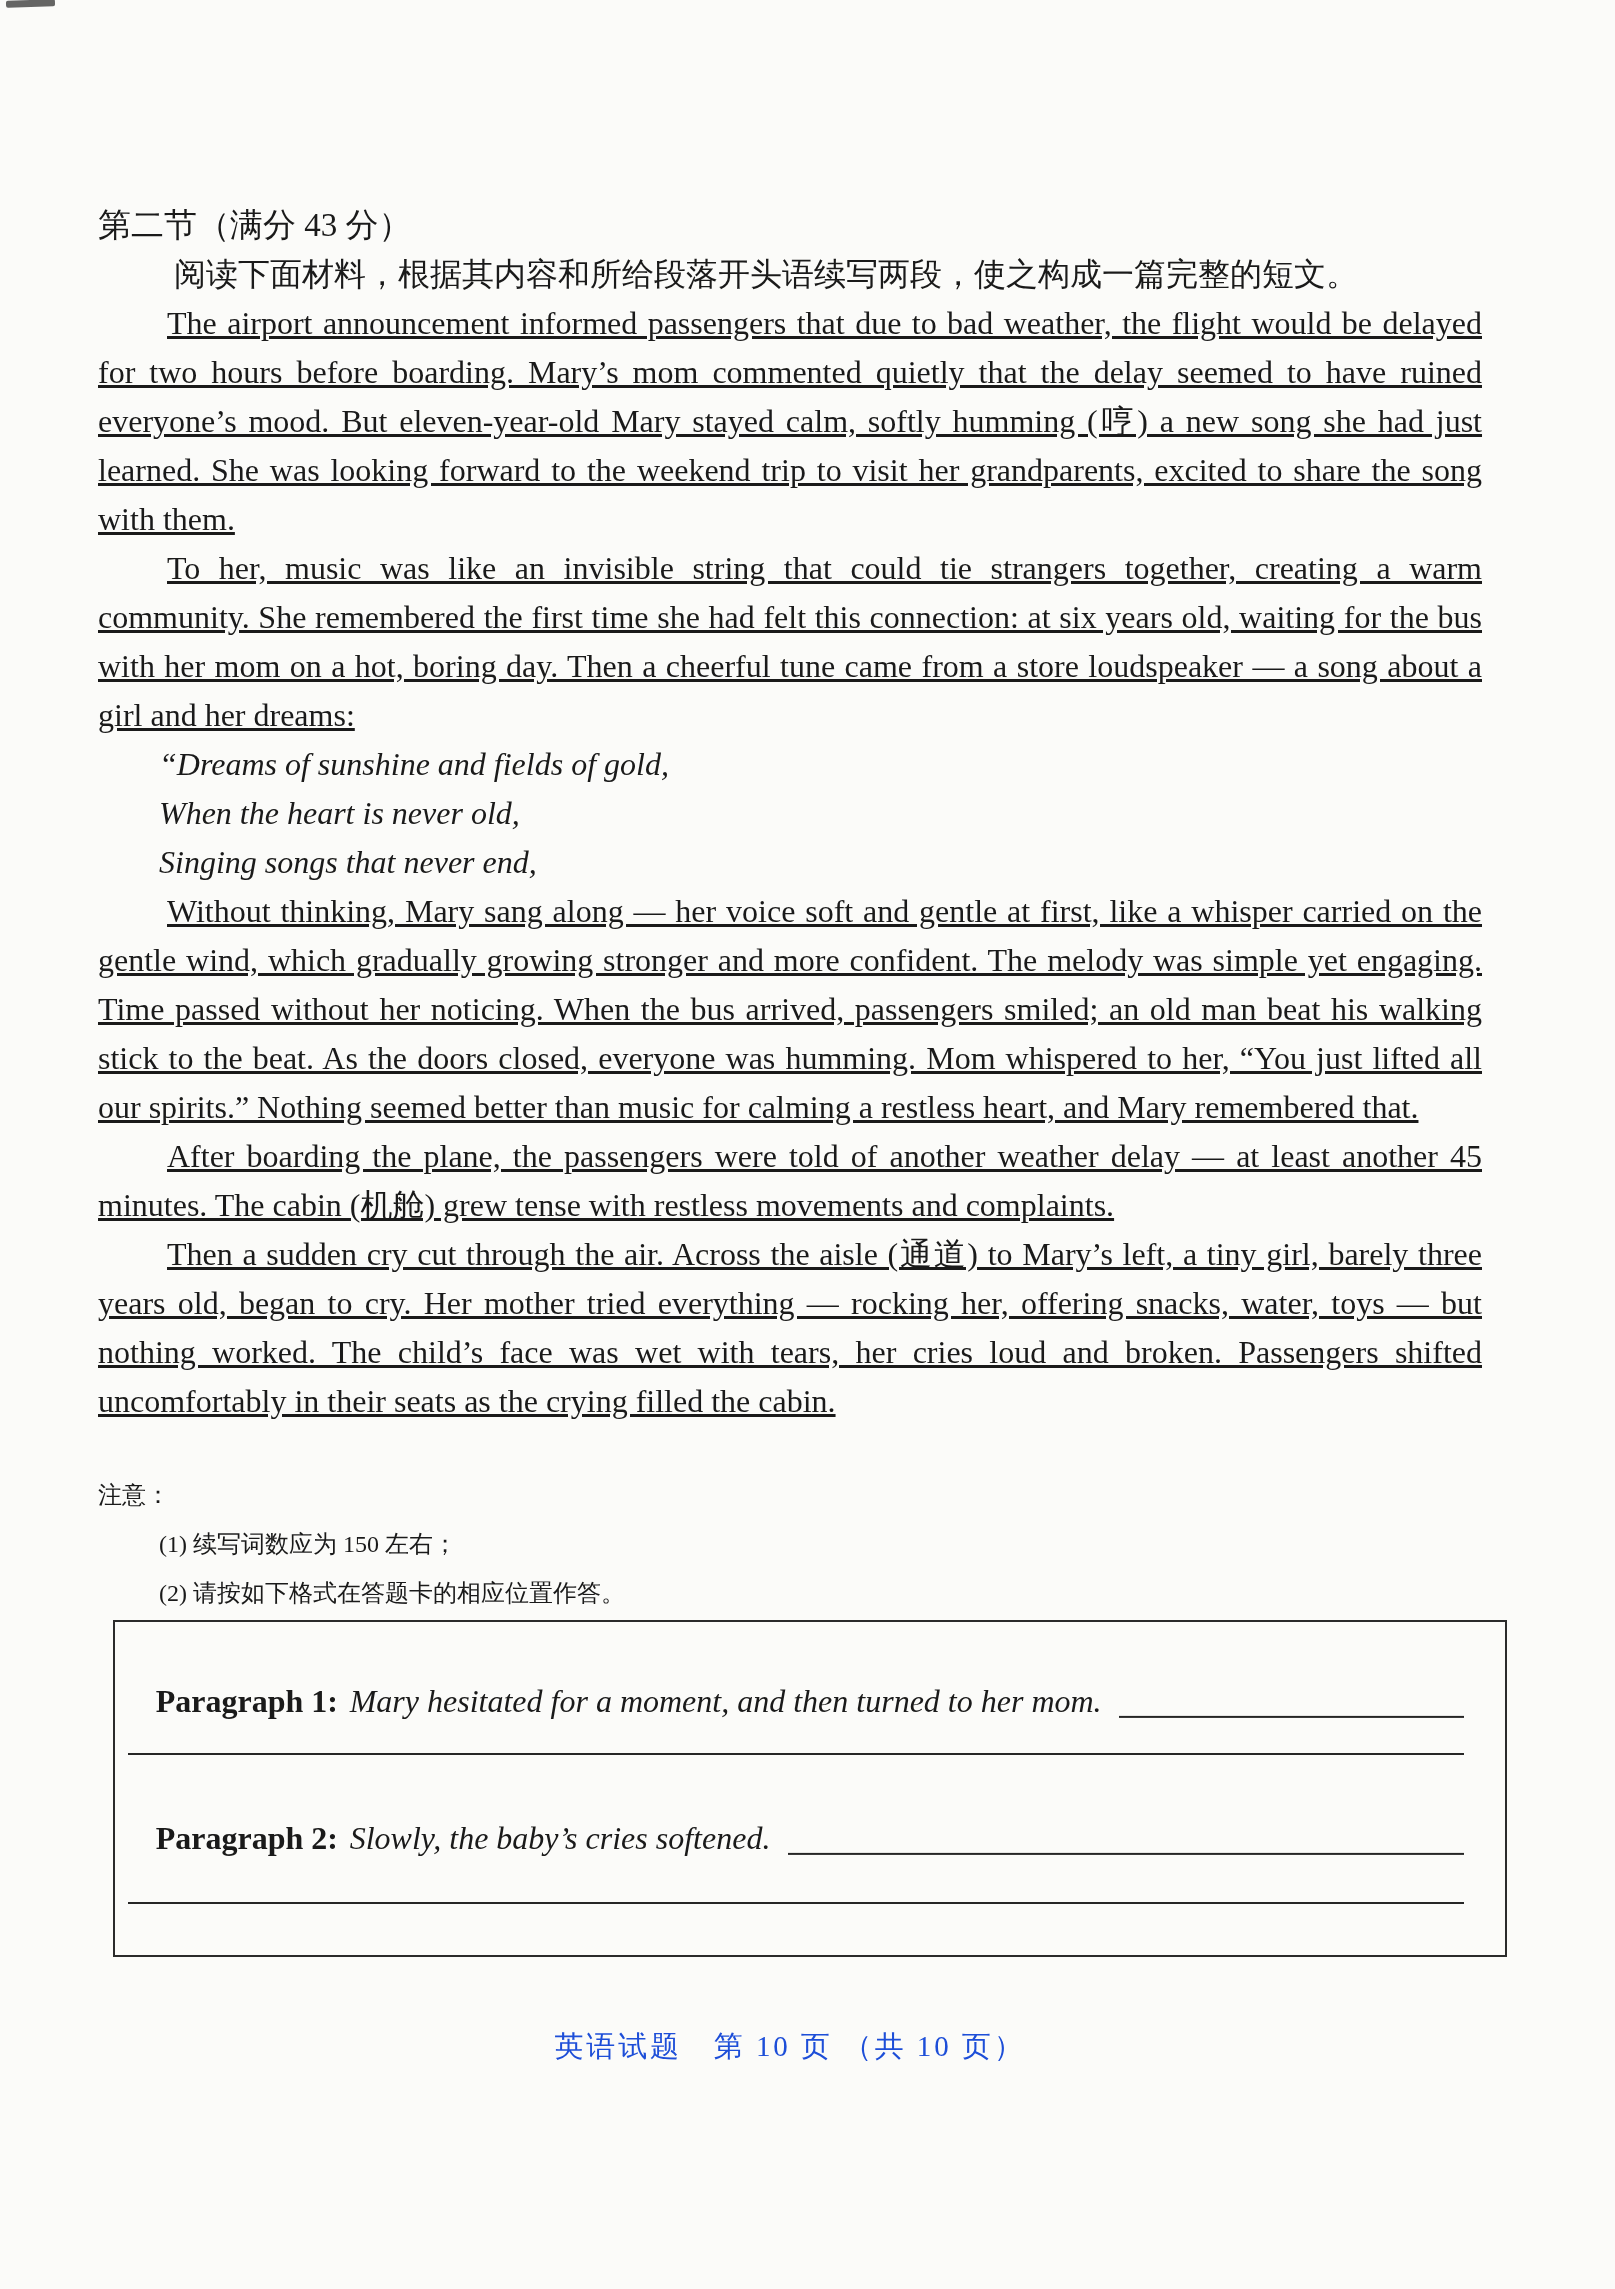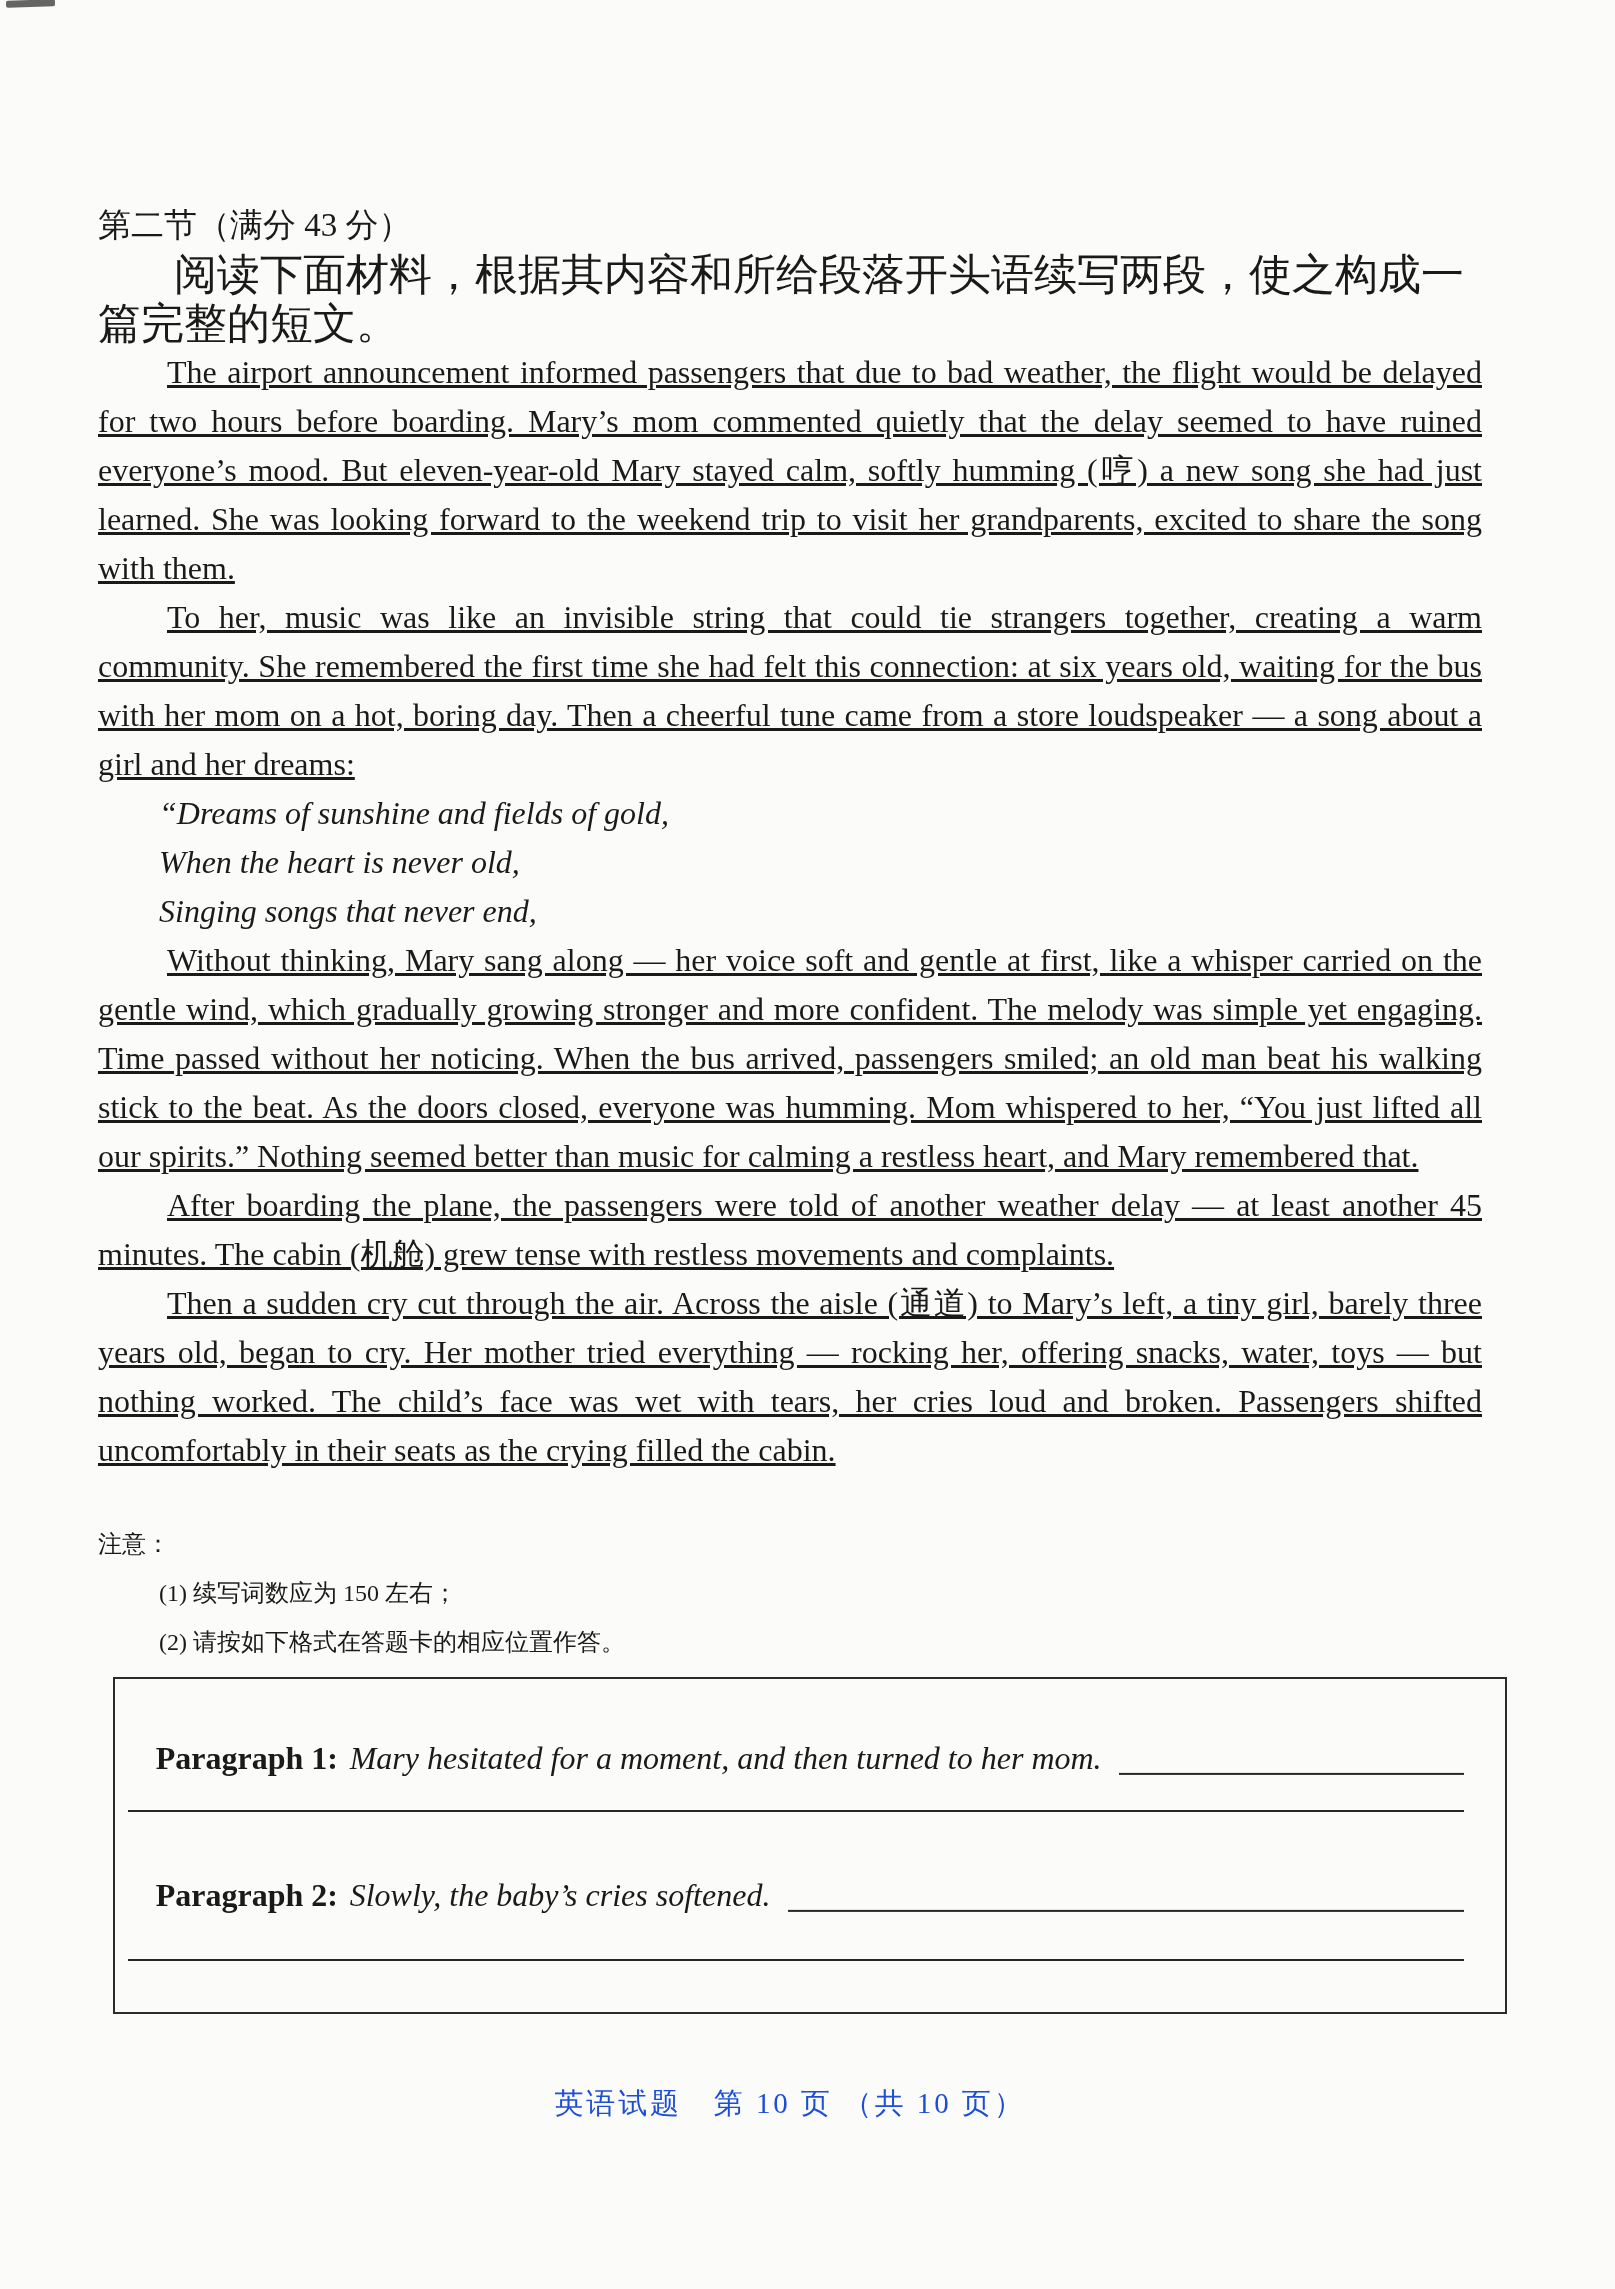"阅读下面材料，根据其内容和所给段落开头语续写两段，使之构成一篇完整的短文。" .instruction { font-size: 43px -> 32px }
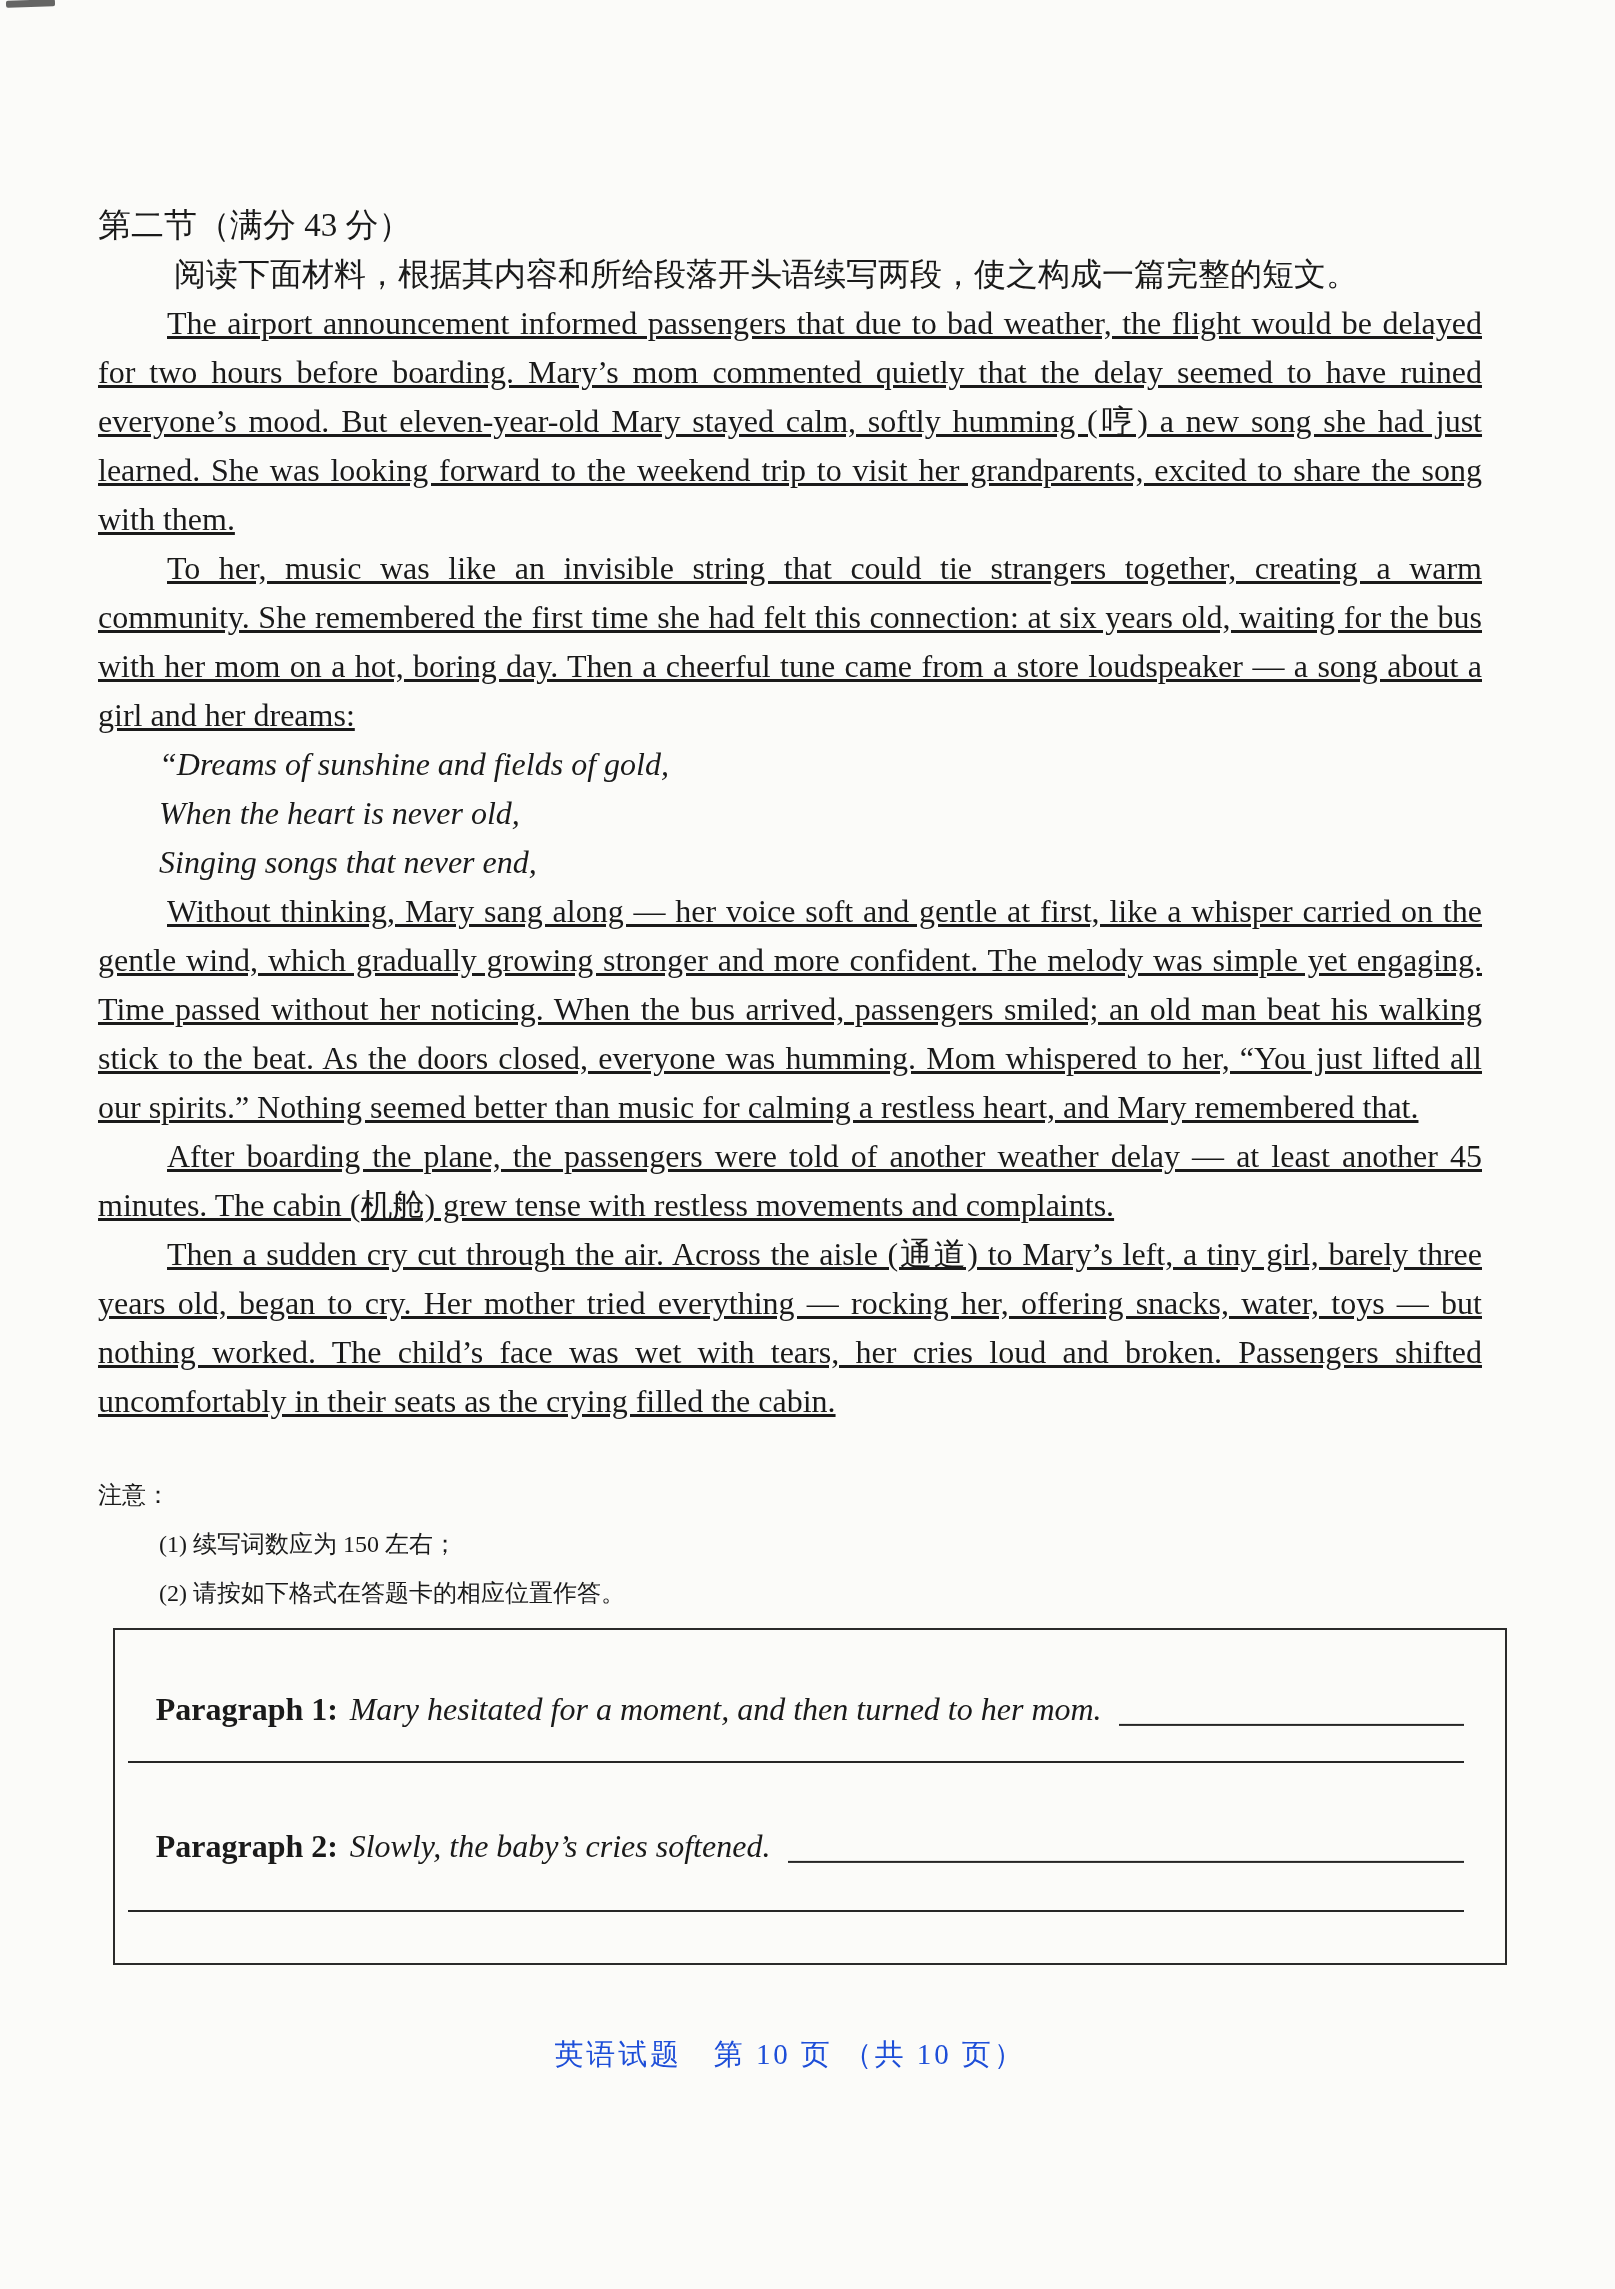"Paragraph 1:" .answer-box { margin-top: 10px -> 2px }
